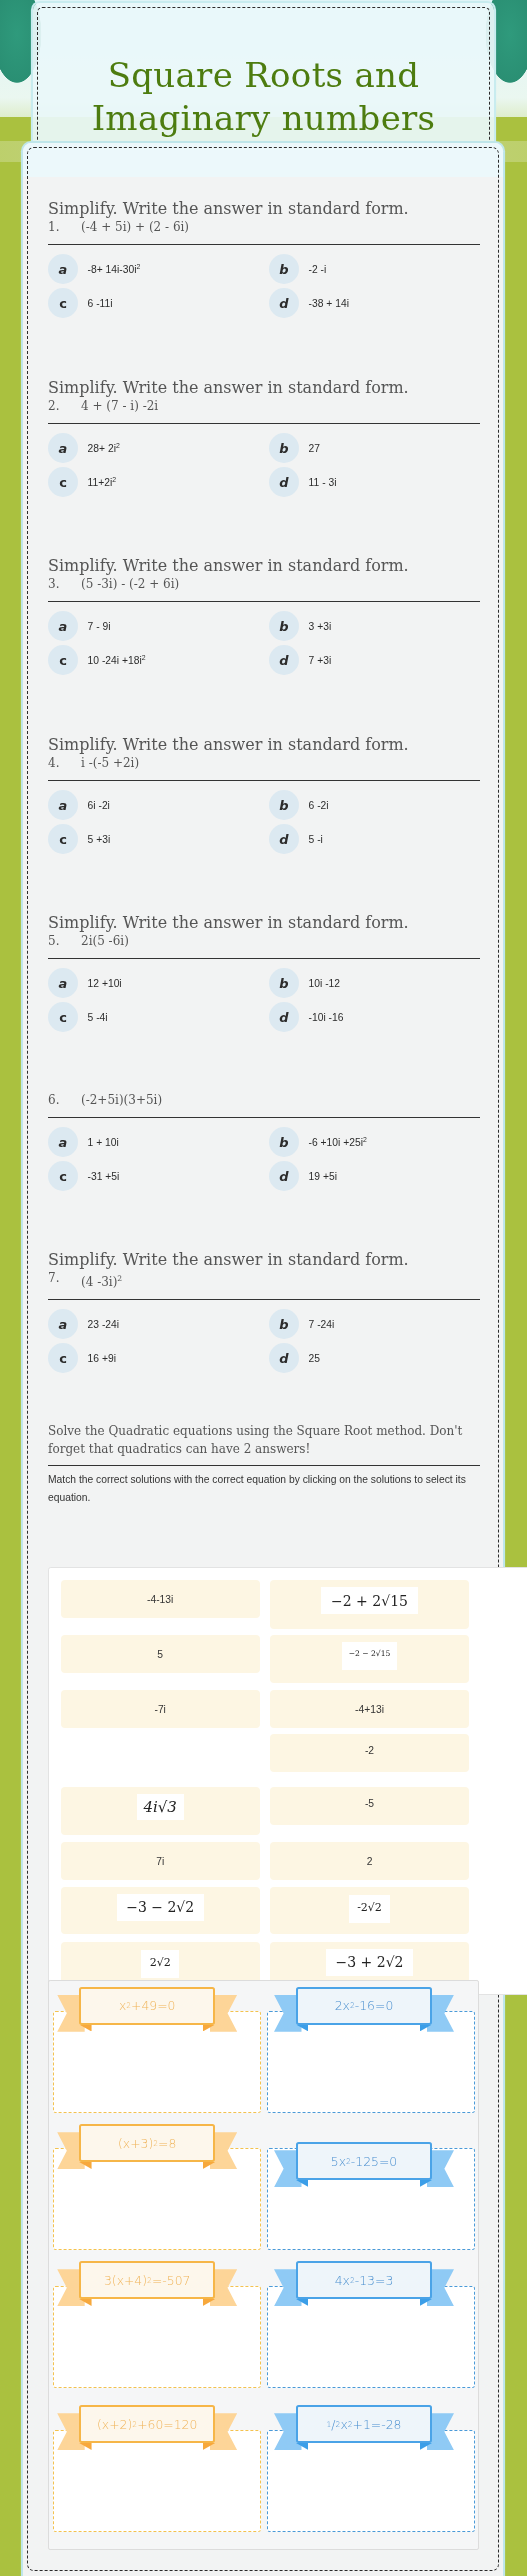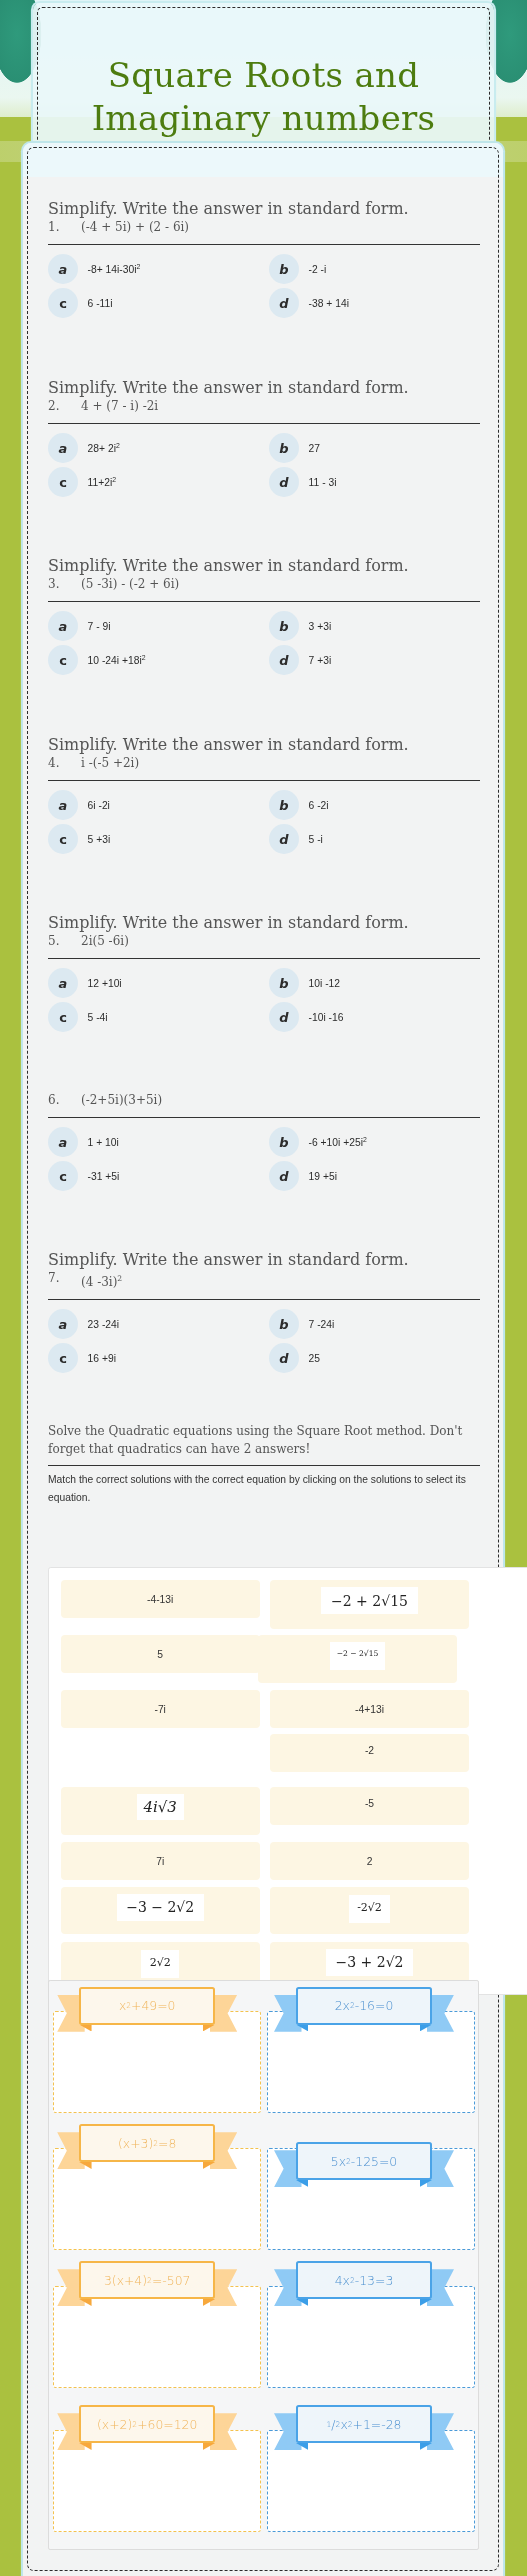"−2 − 2√15" div.tile { left: 209px -> 221px }
